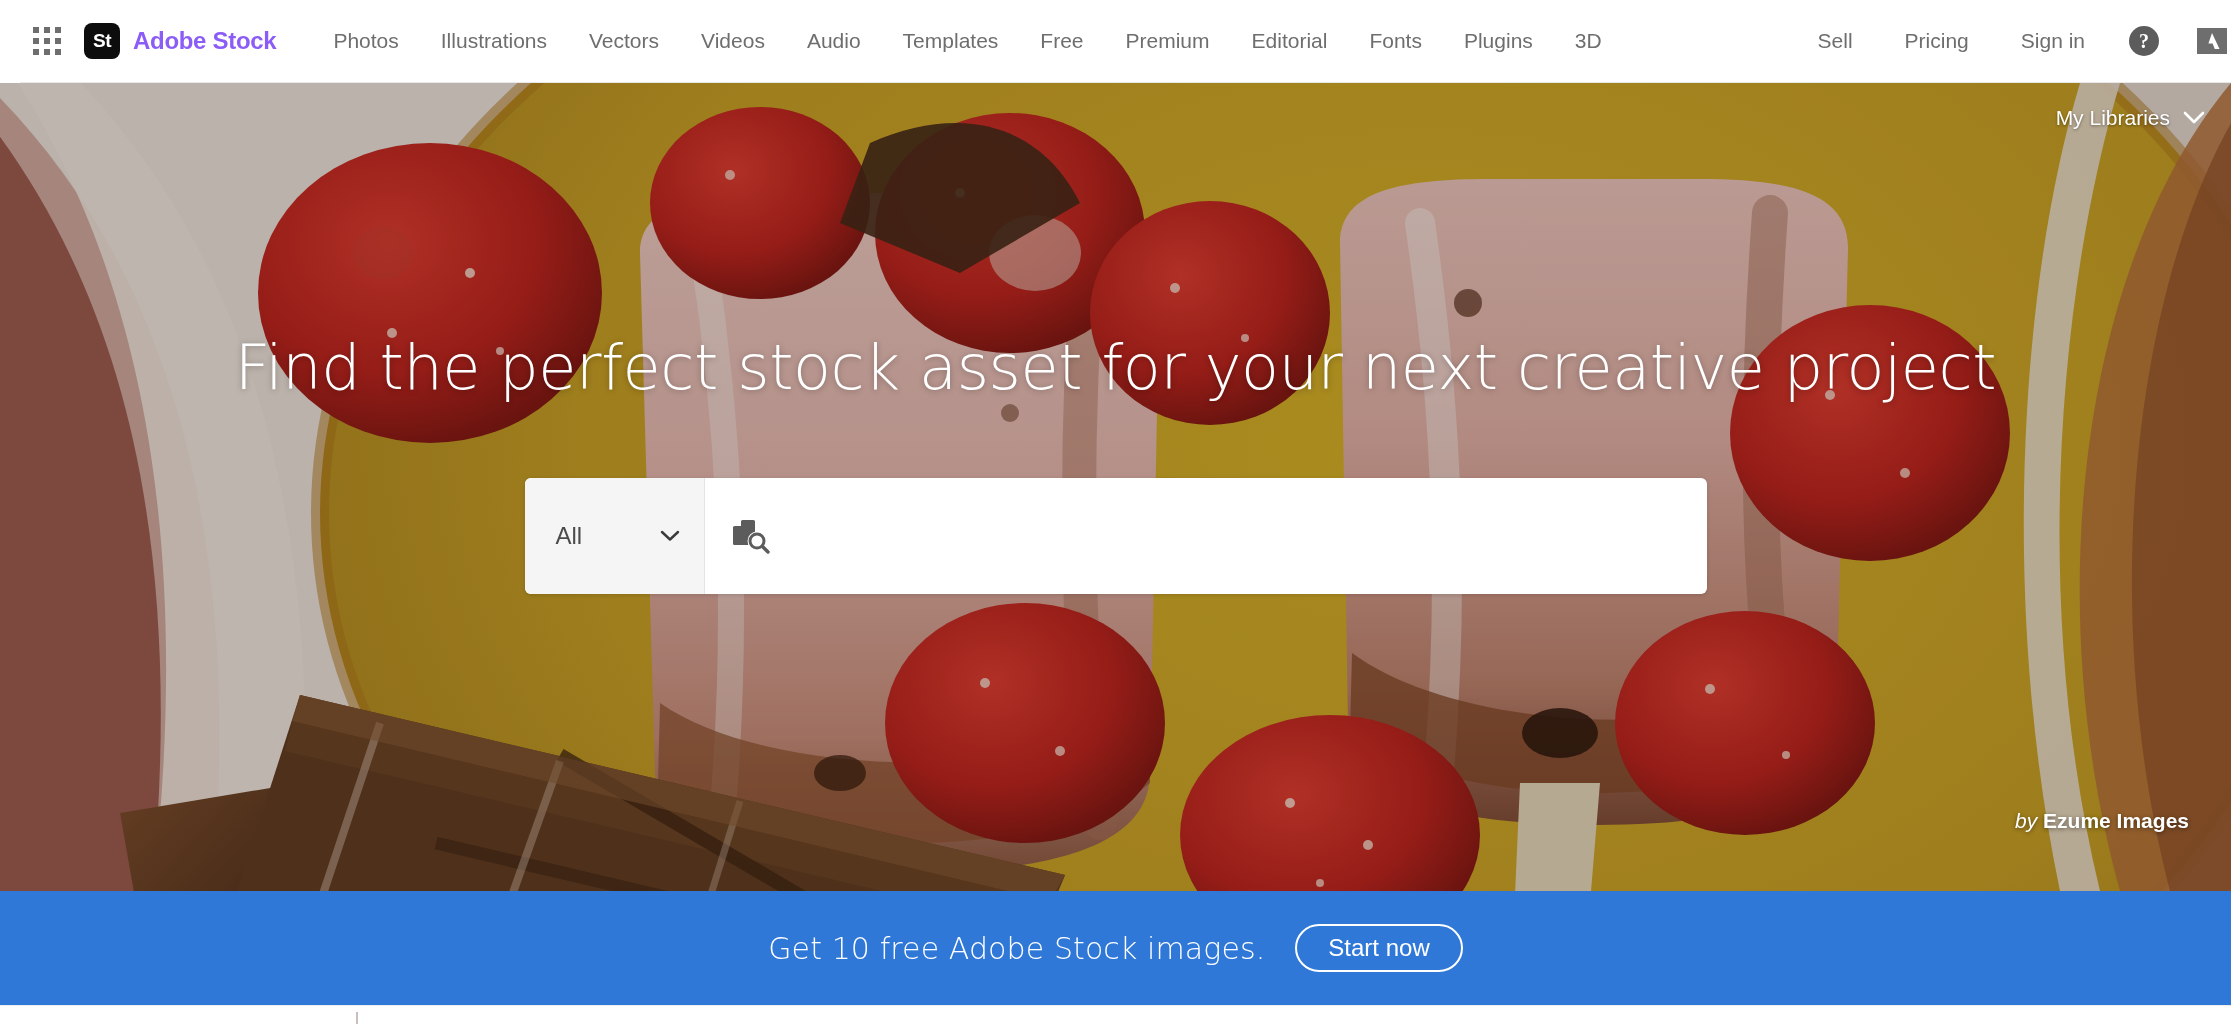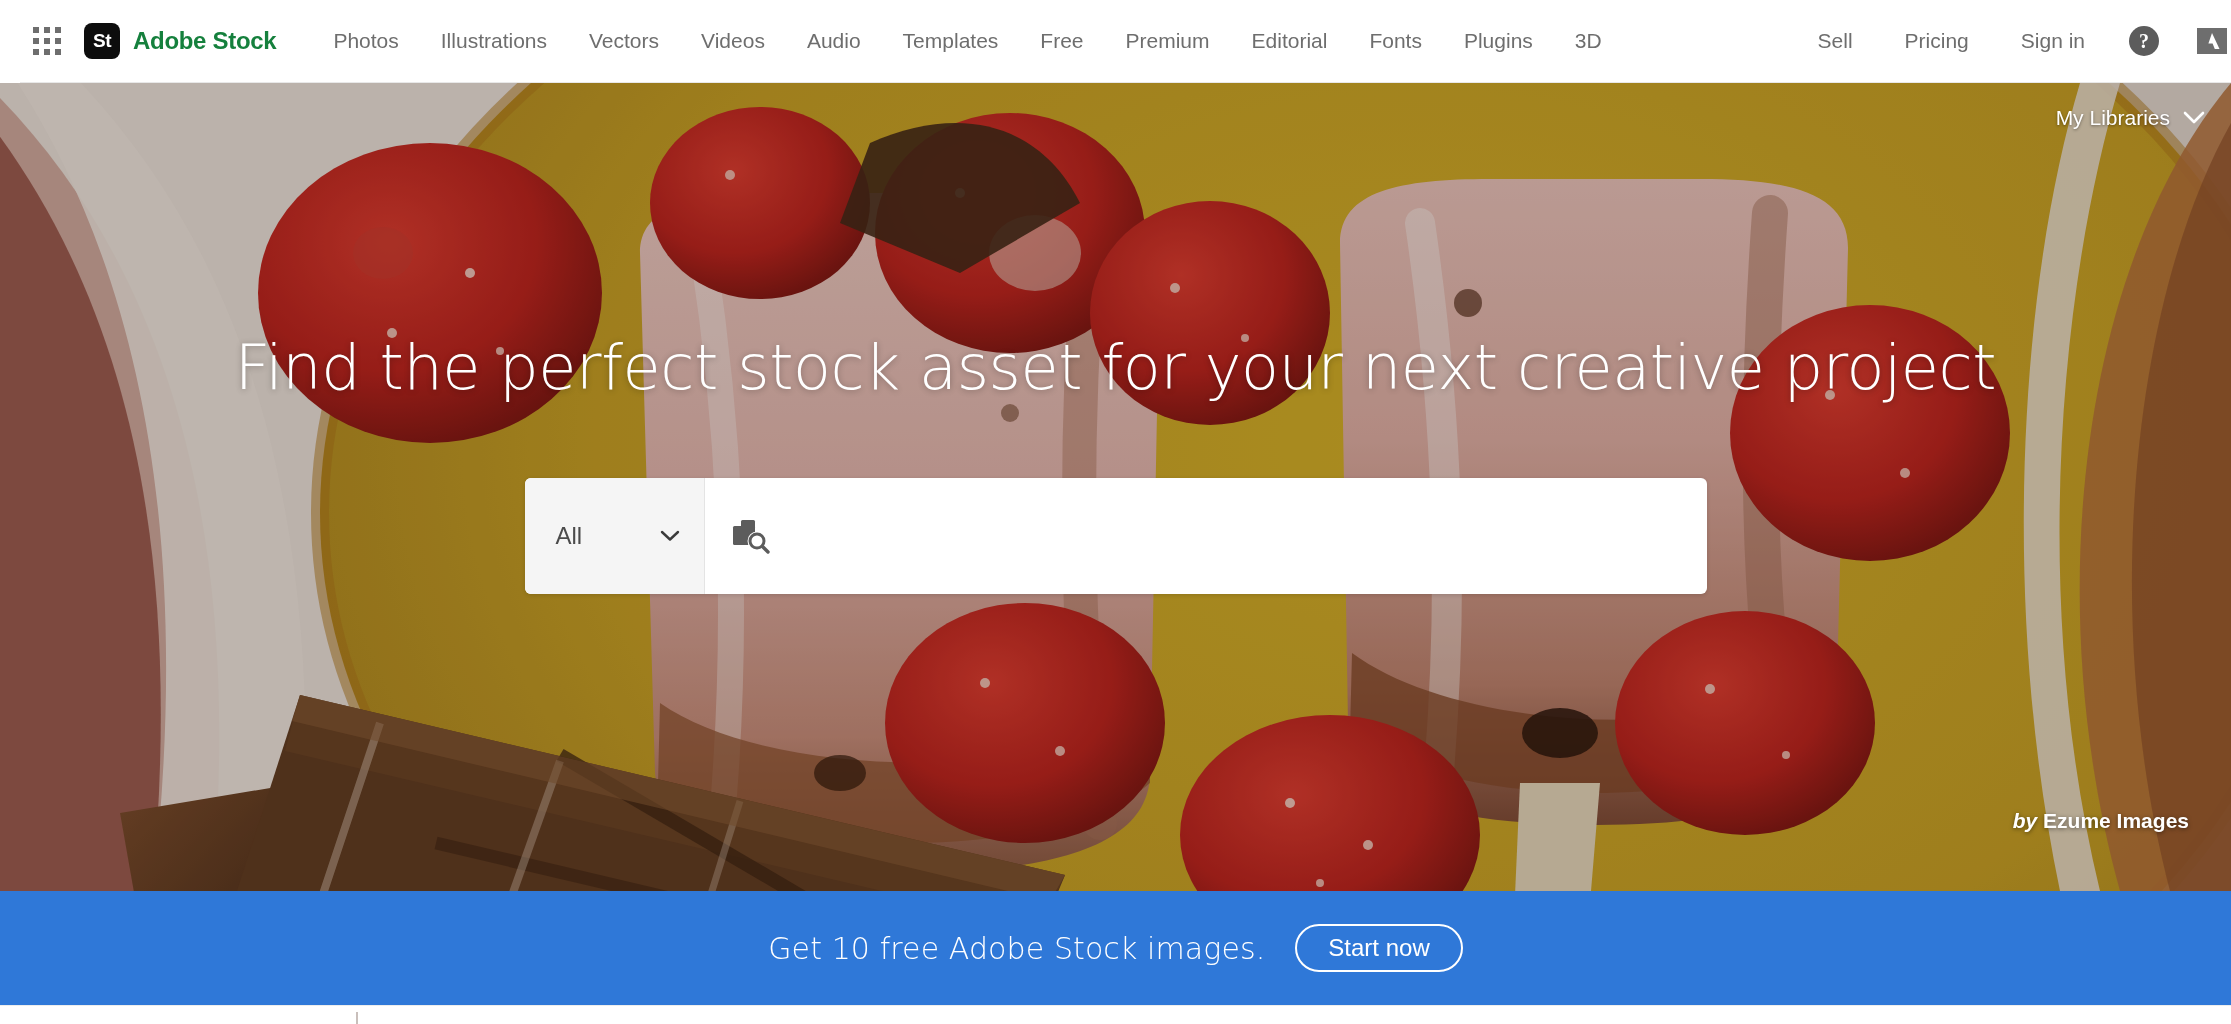"Adobe Stock" .brand-name { color: #15803d -> #8b5cf6 }
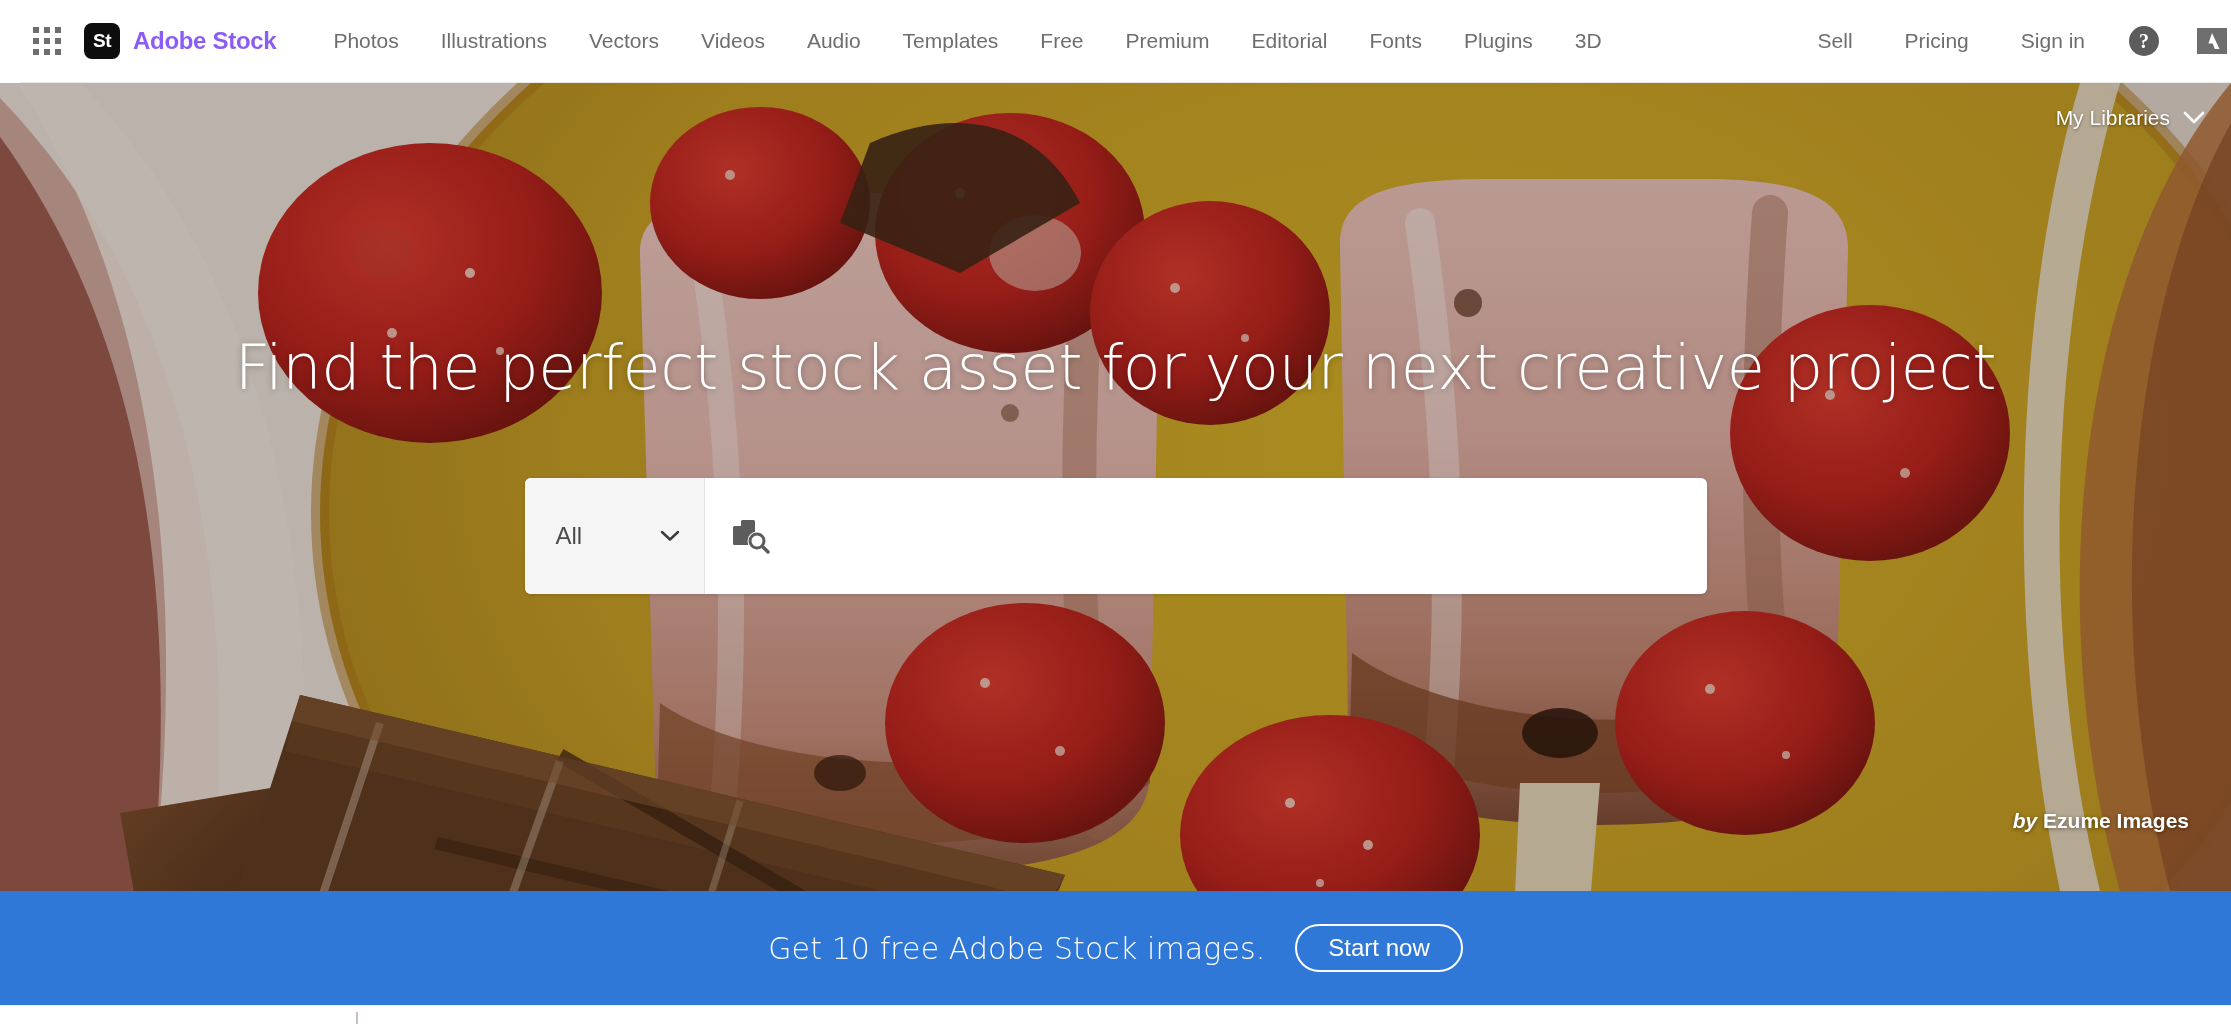"by" .attribution .by { font-weight: bold -> normal }
